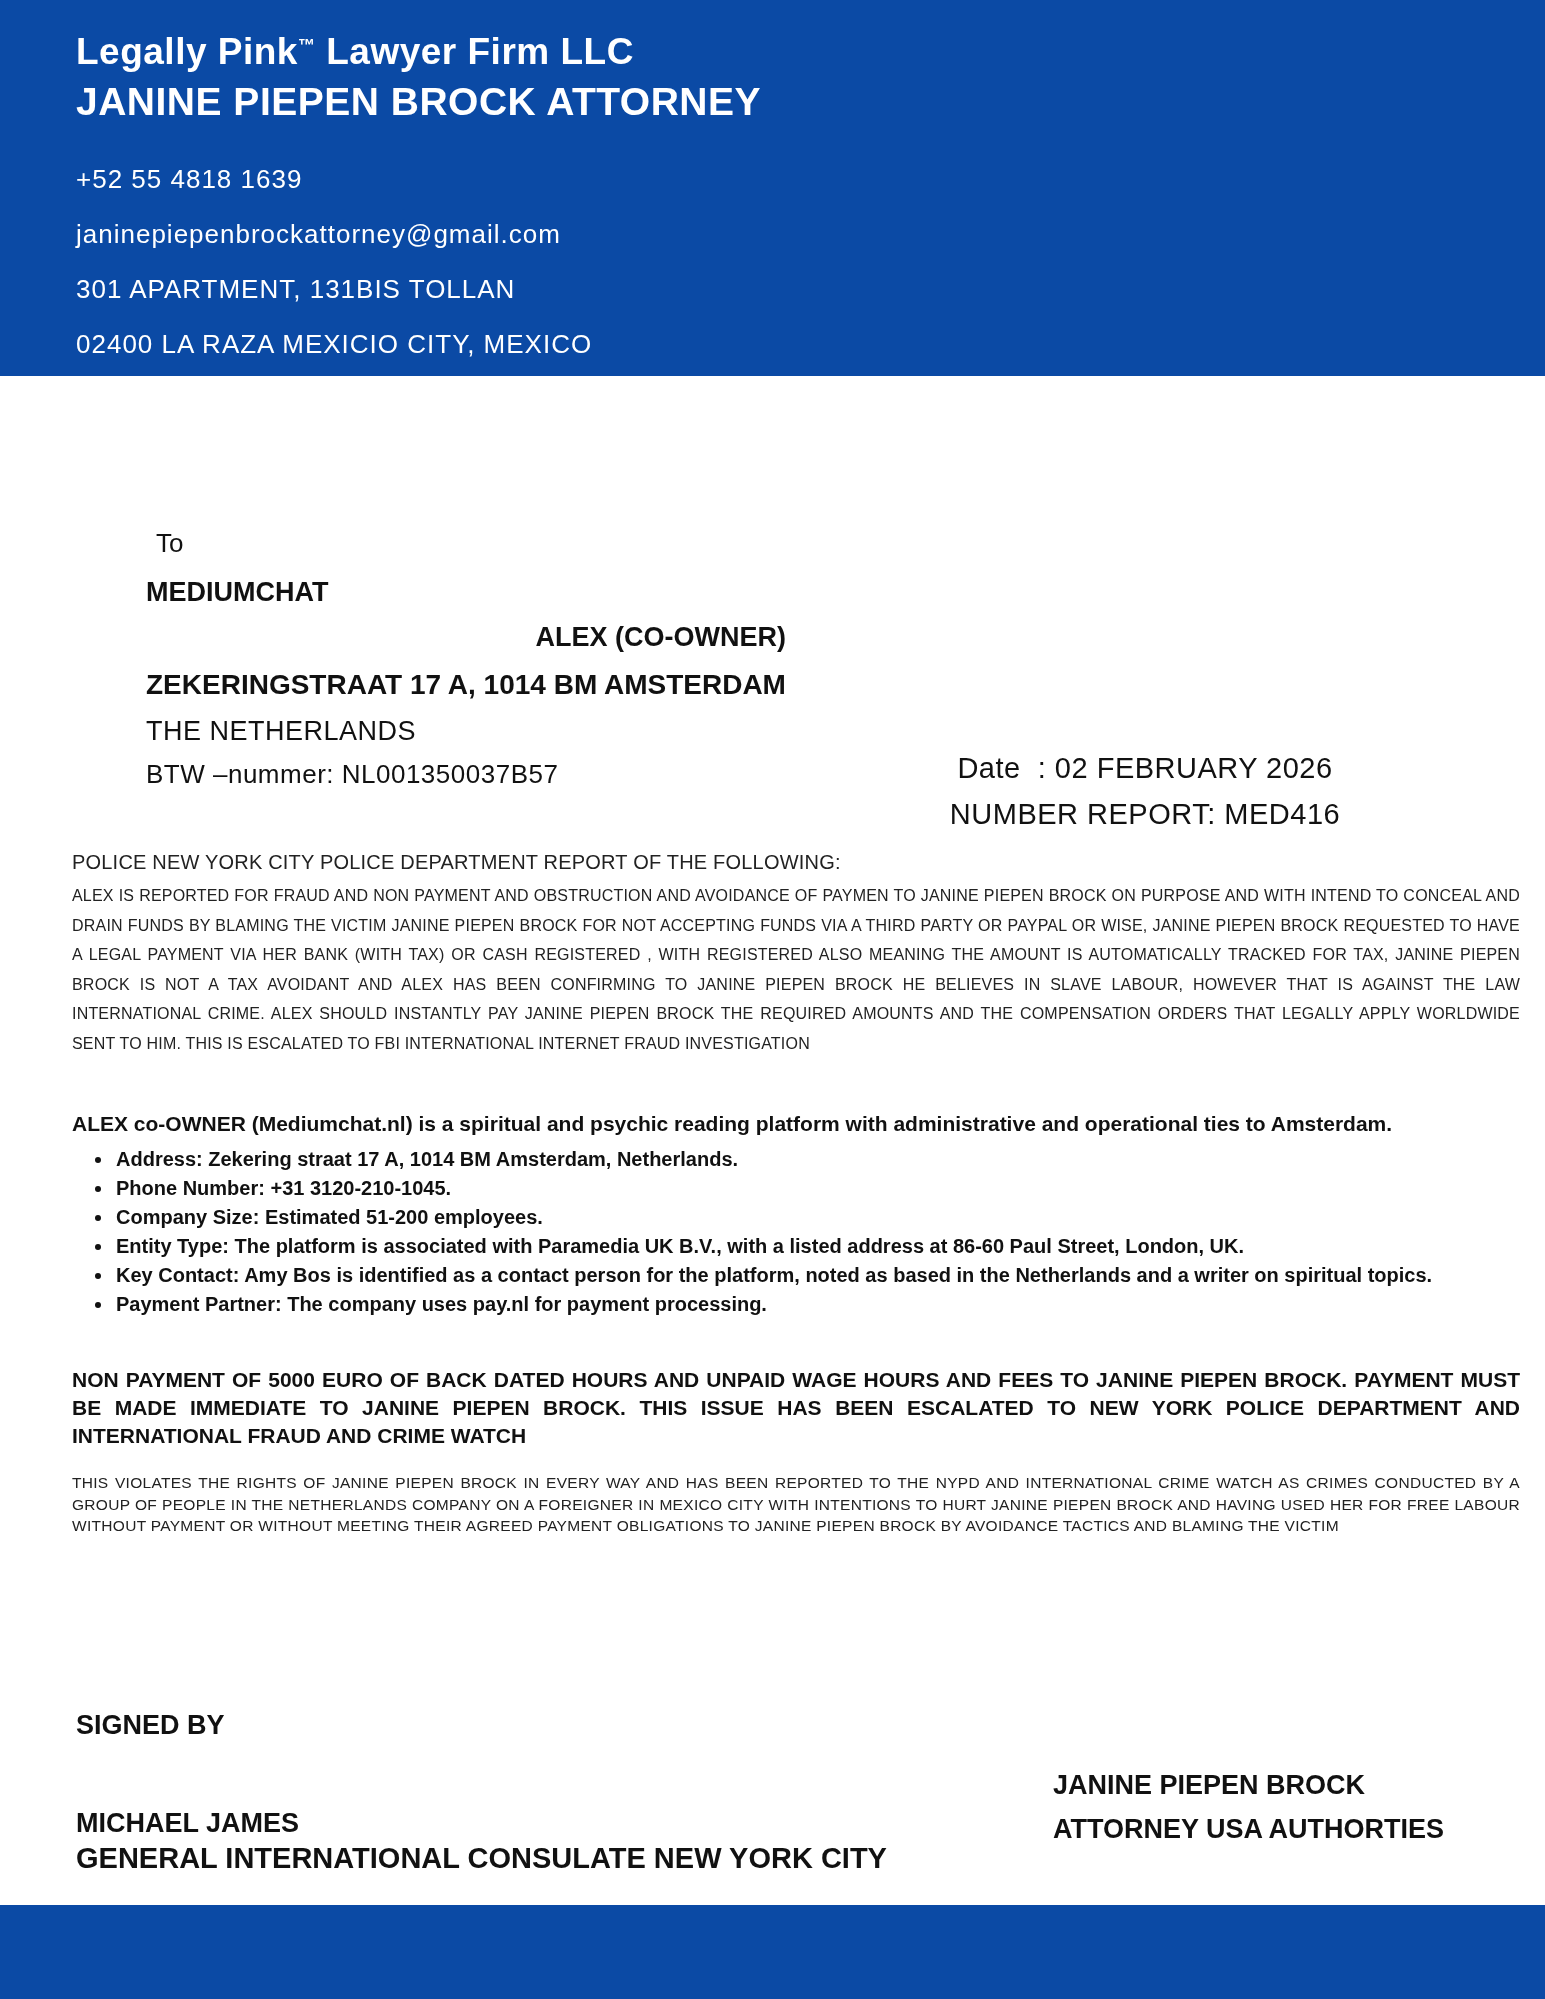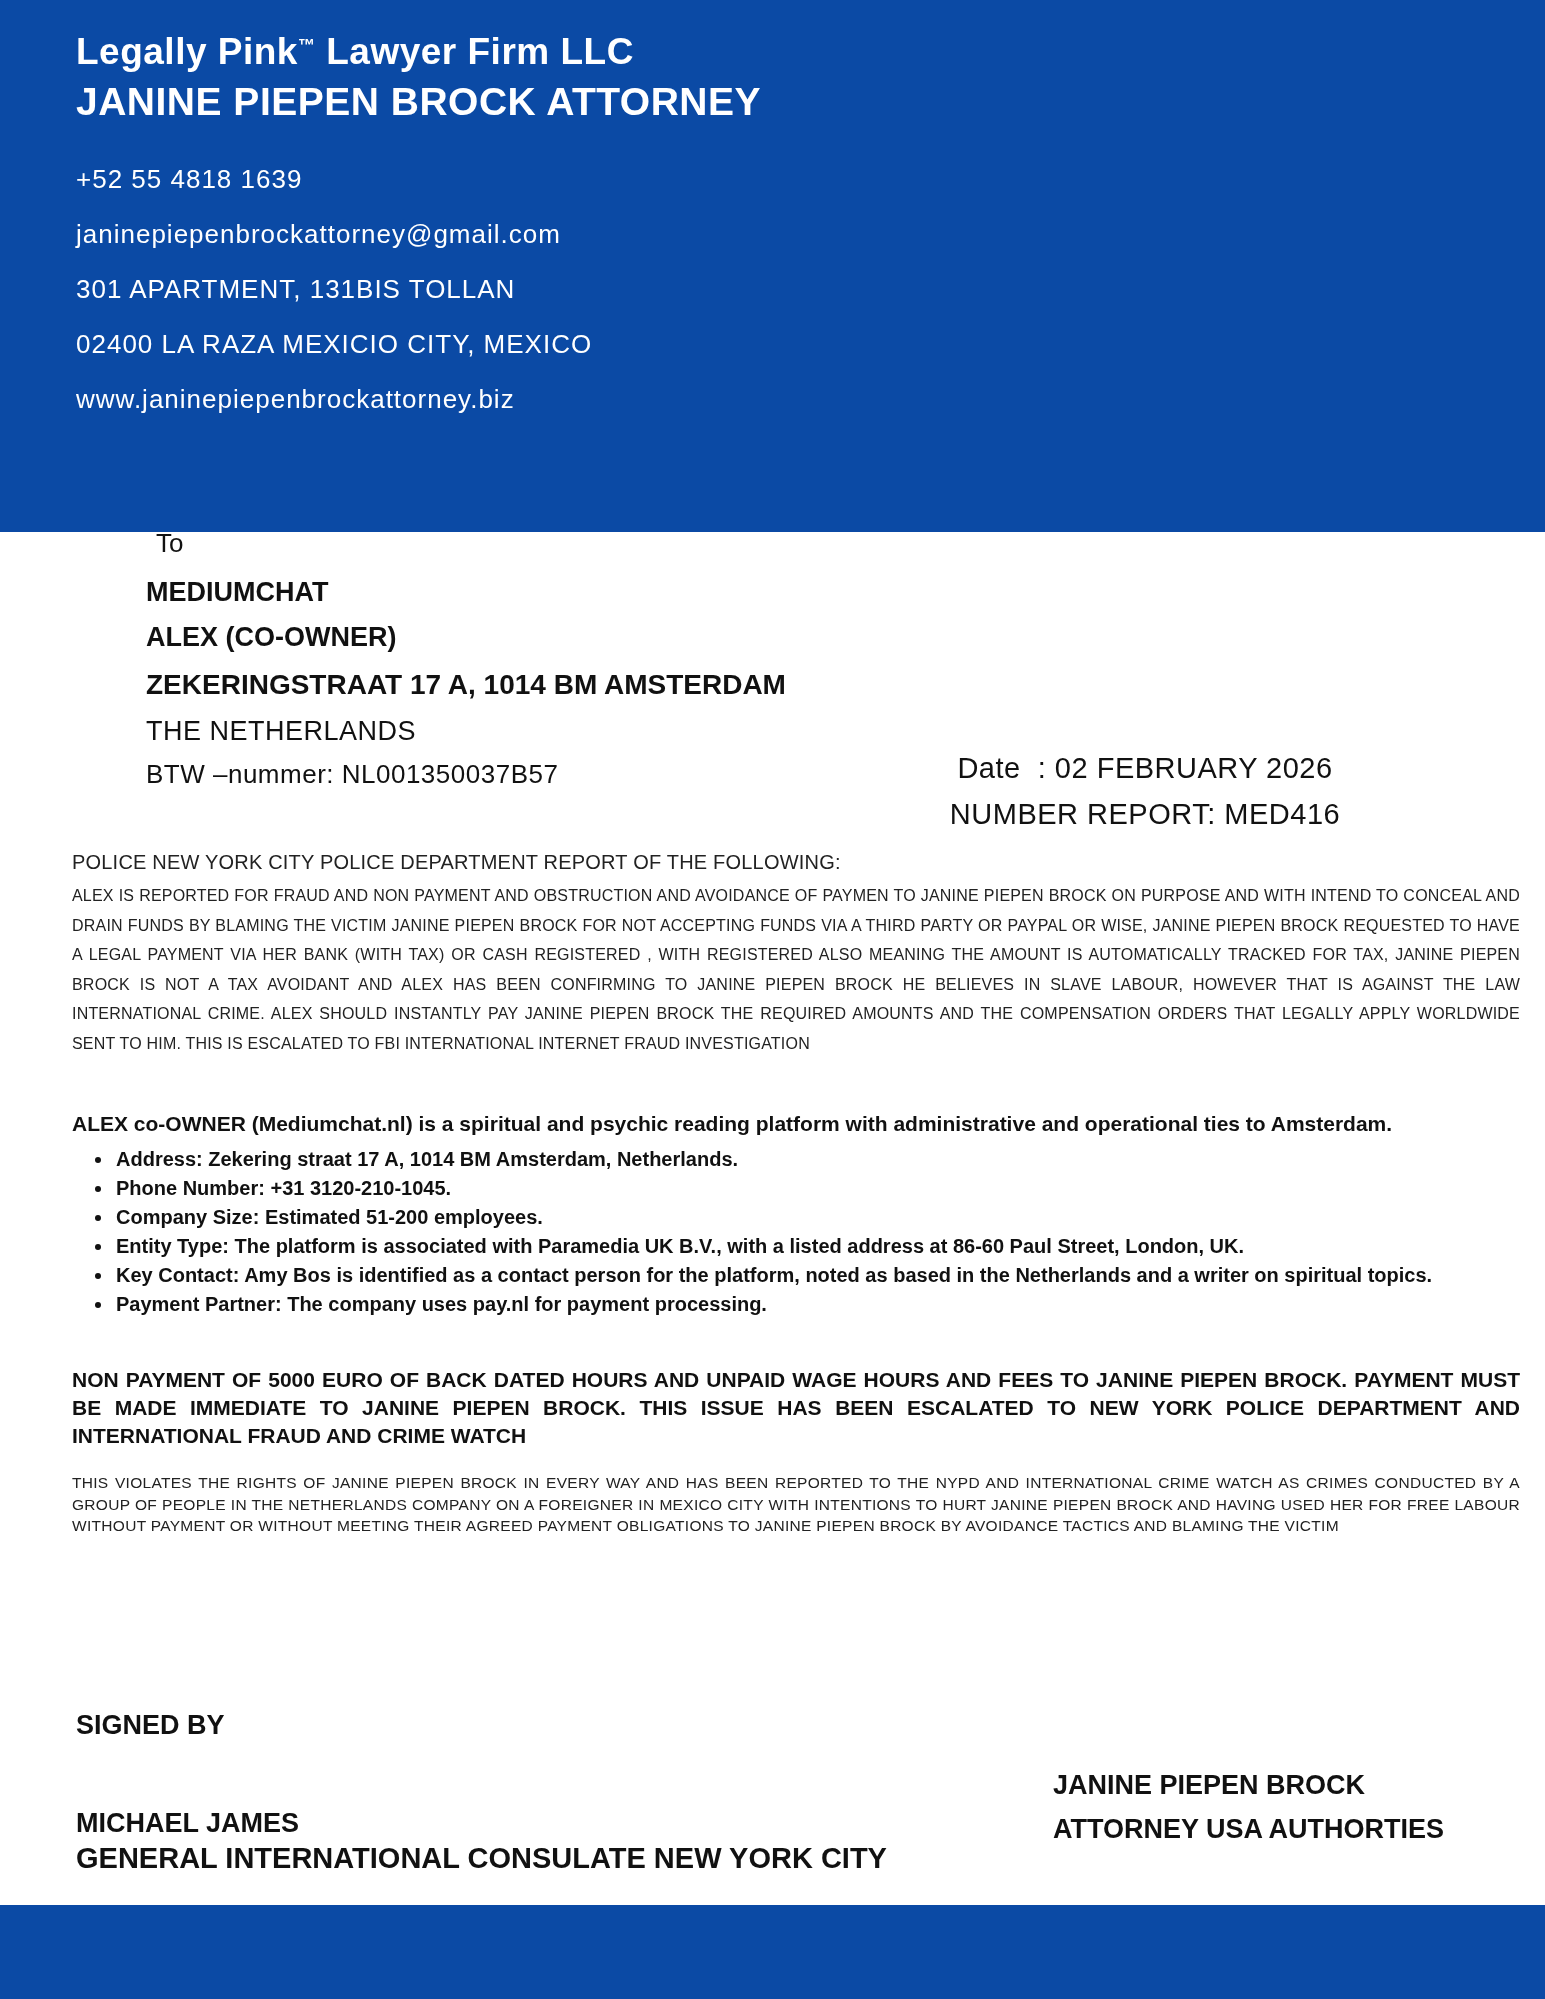"Legally Pink™ Lawyer Firm LLC" .letterhead { height: 532px -> 376px }
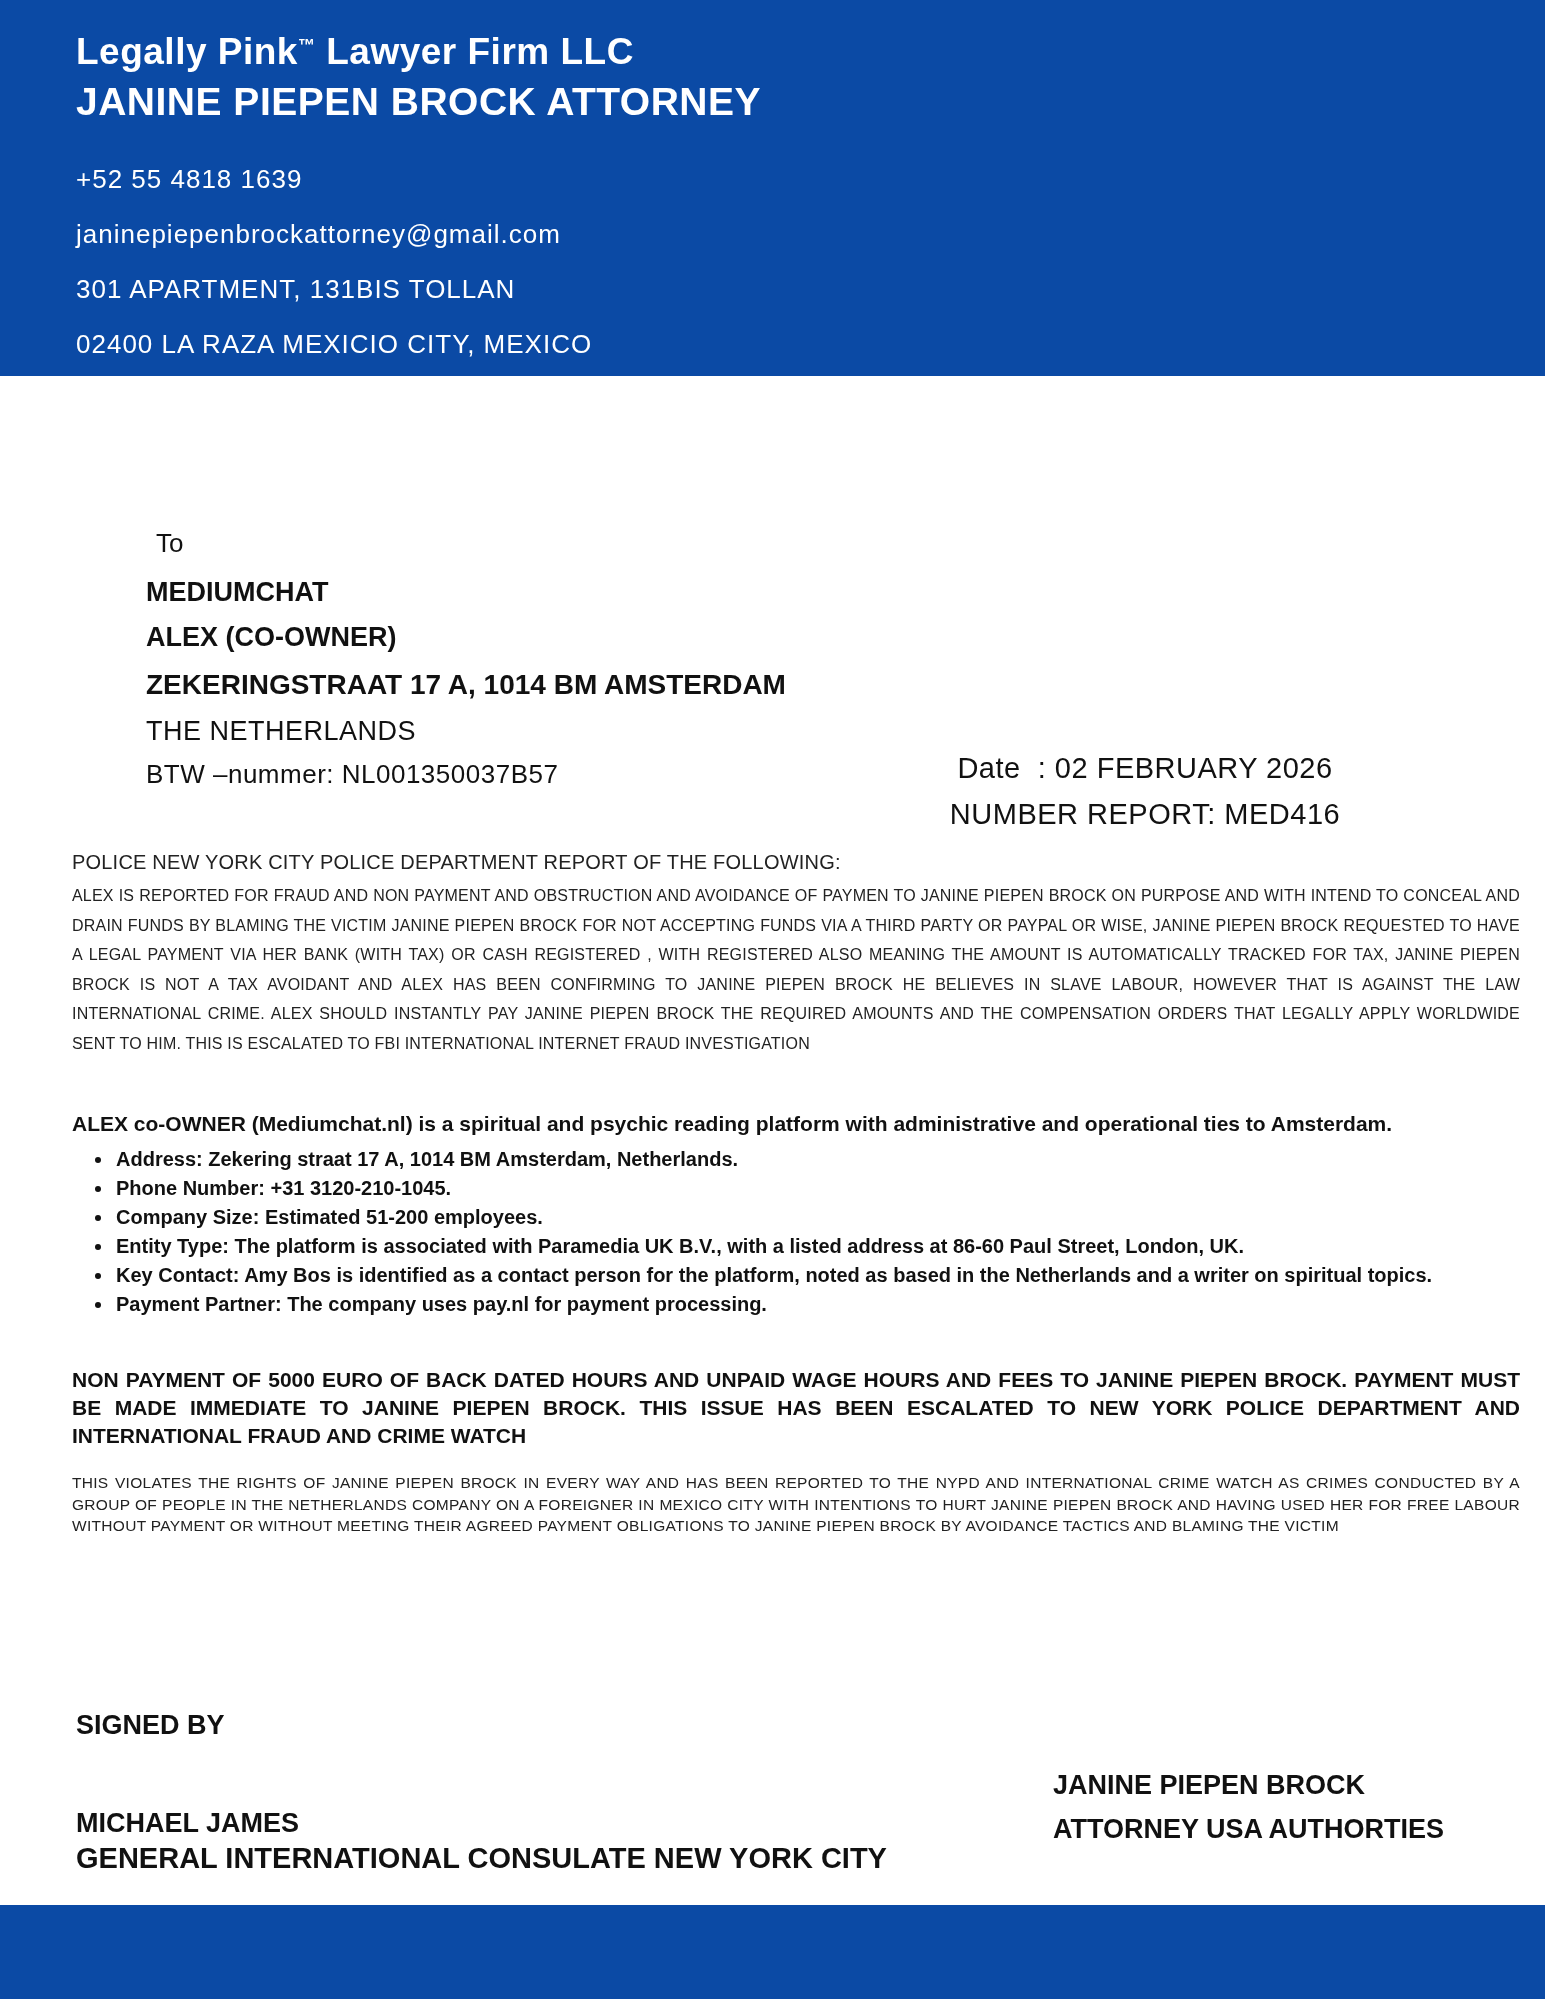"ALEX (CO-OWNER)" .recipient-attention { text-align: none -> right }
